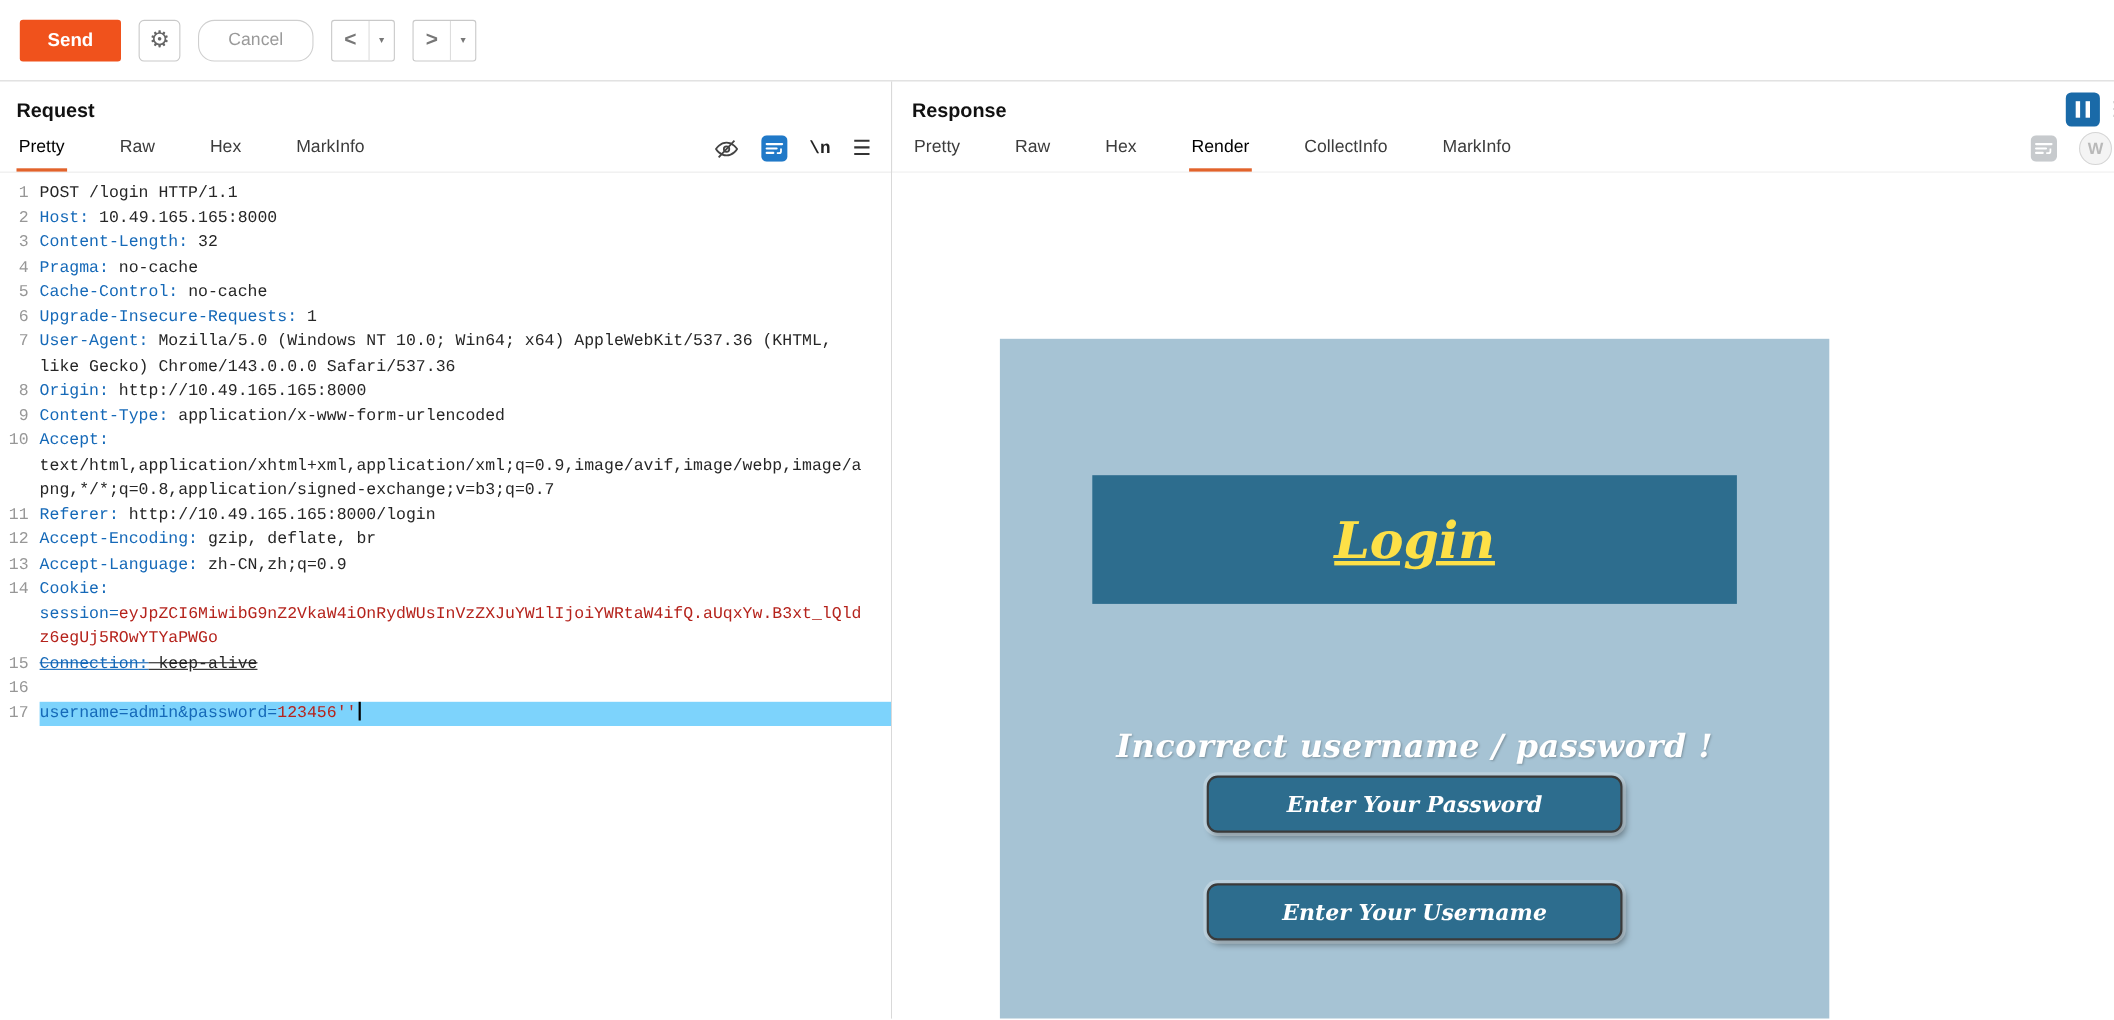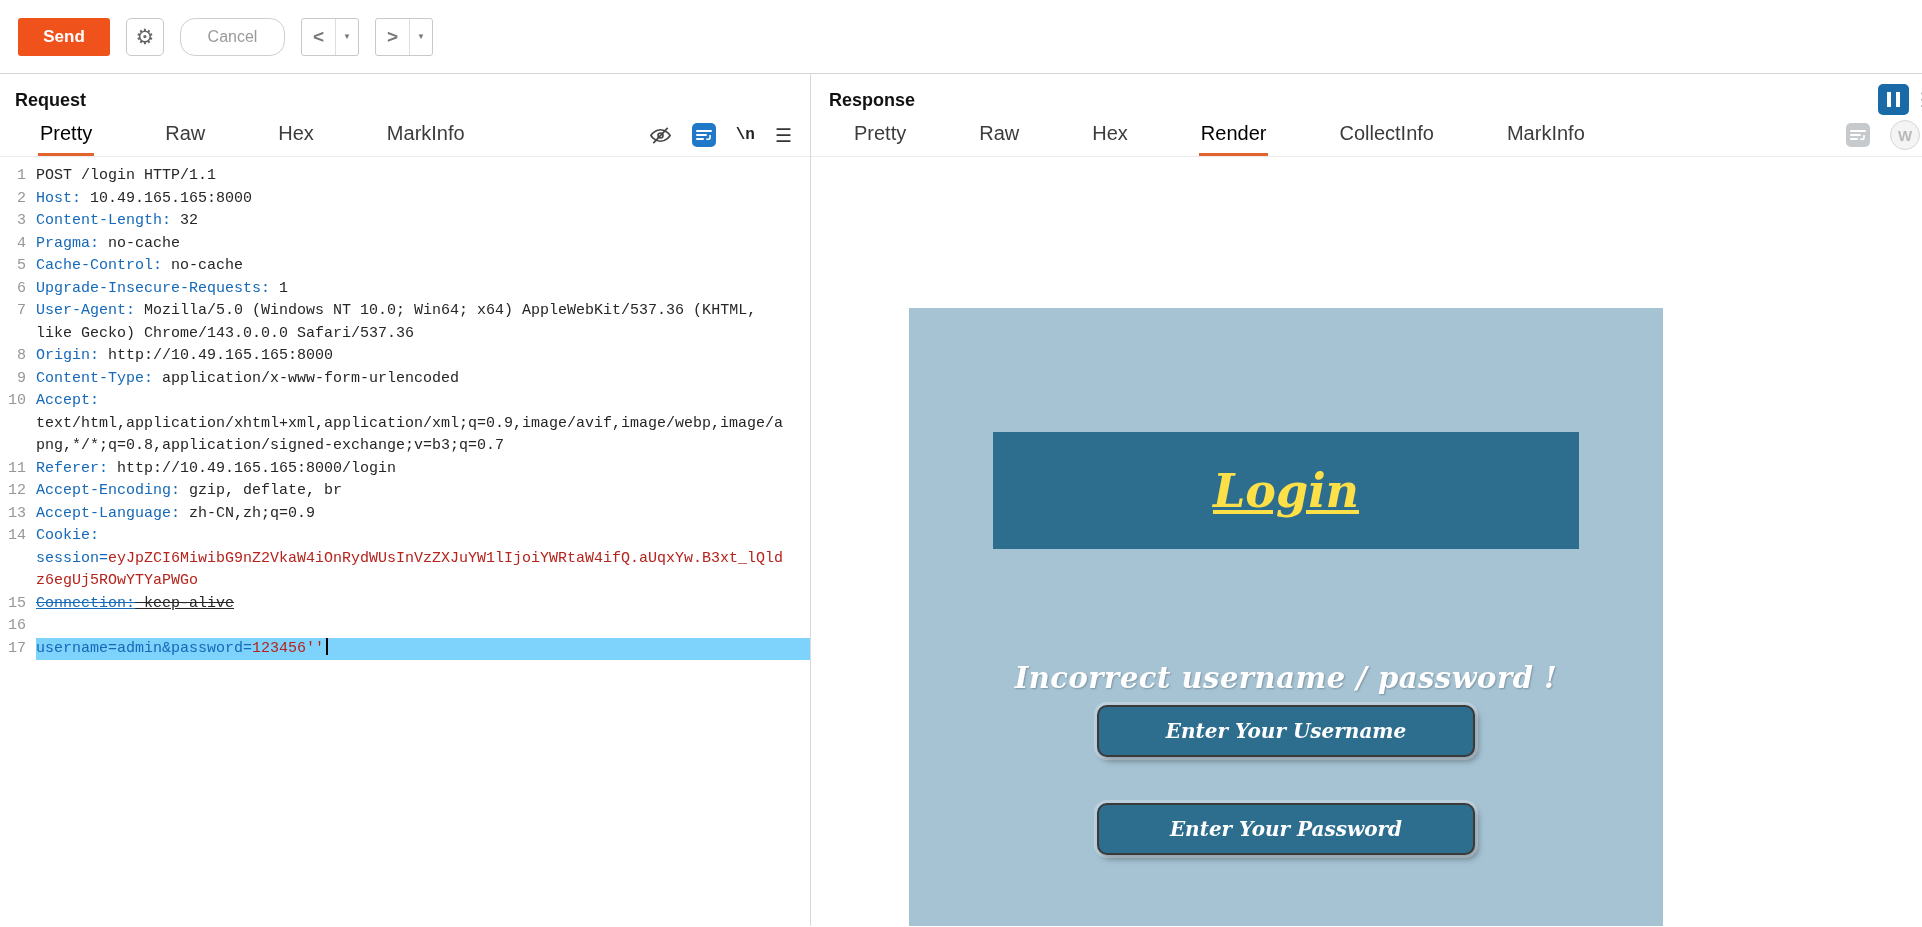"Pretty" .tab { font-size: 20px -> 16px; margin-left: 23px -> none }
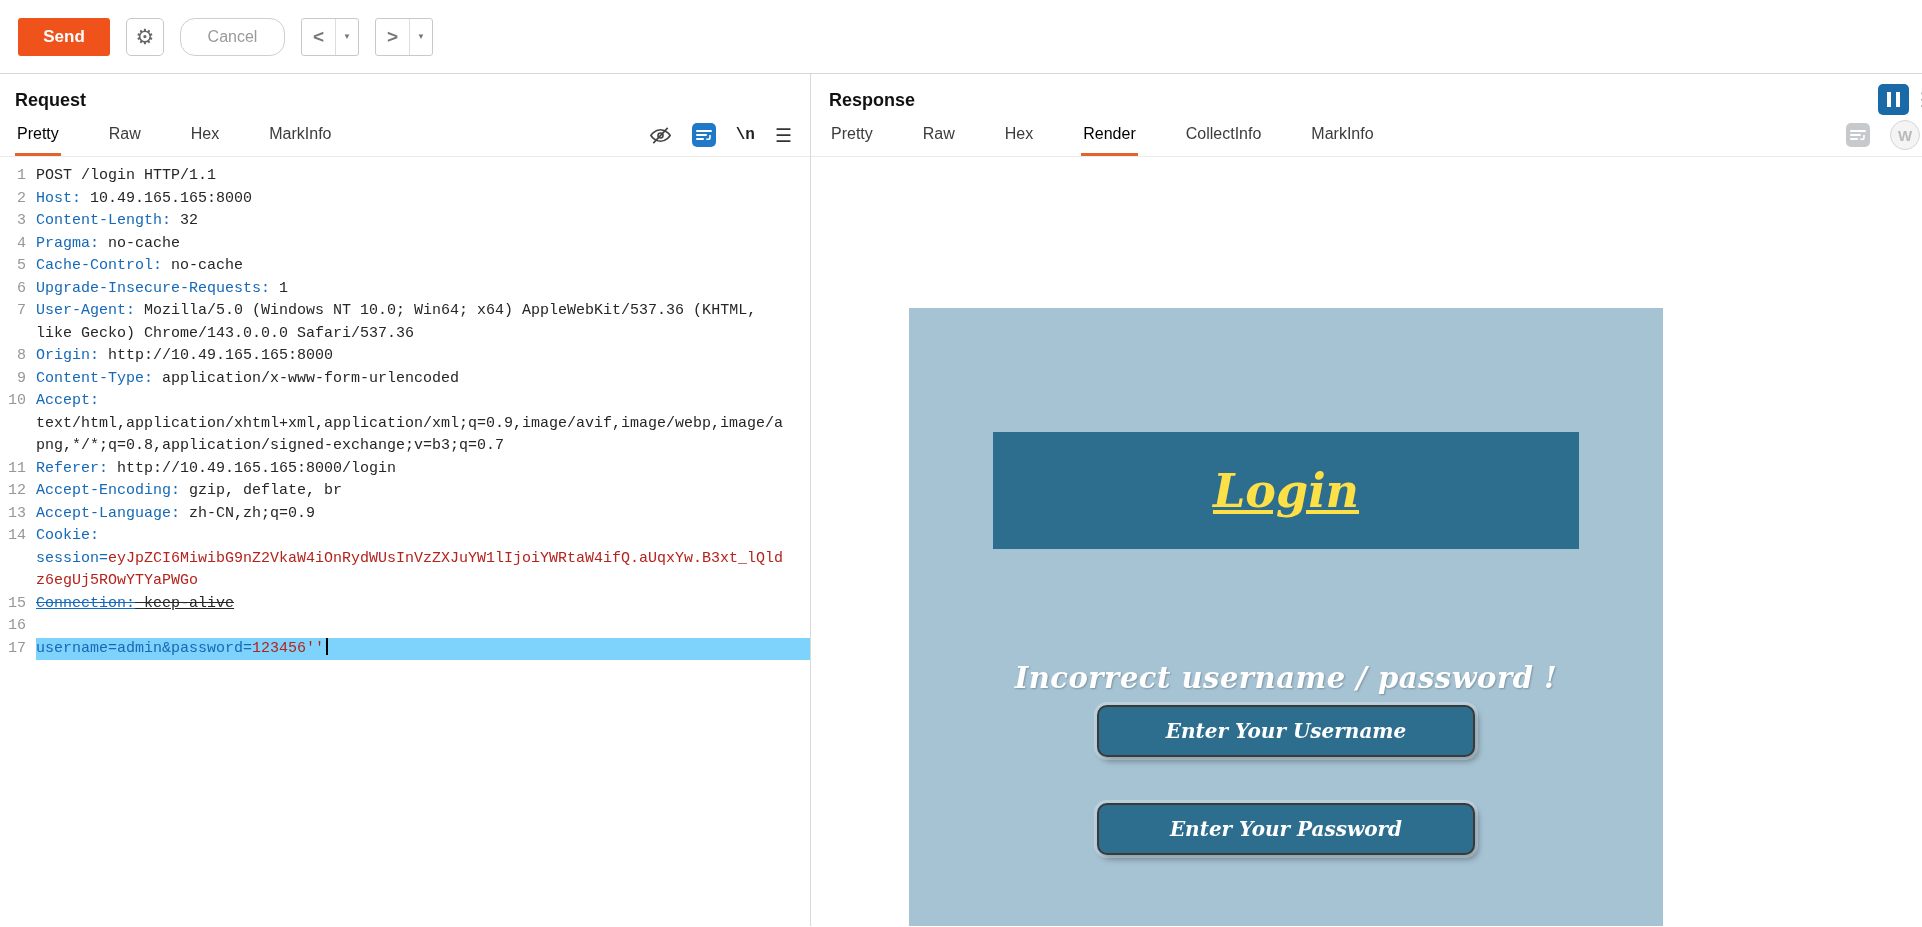"Enter Your Username" button.login-btn { order: before "Enter Your Password" -> after "Enter Your Password" }
